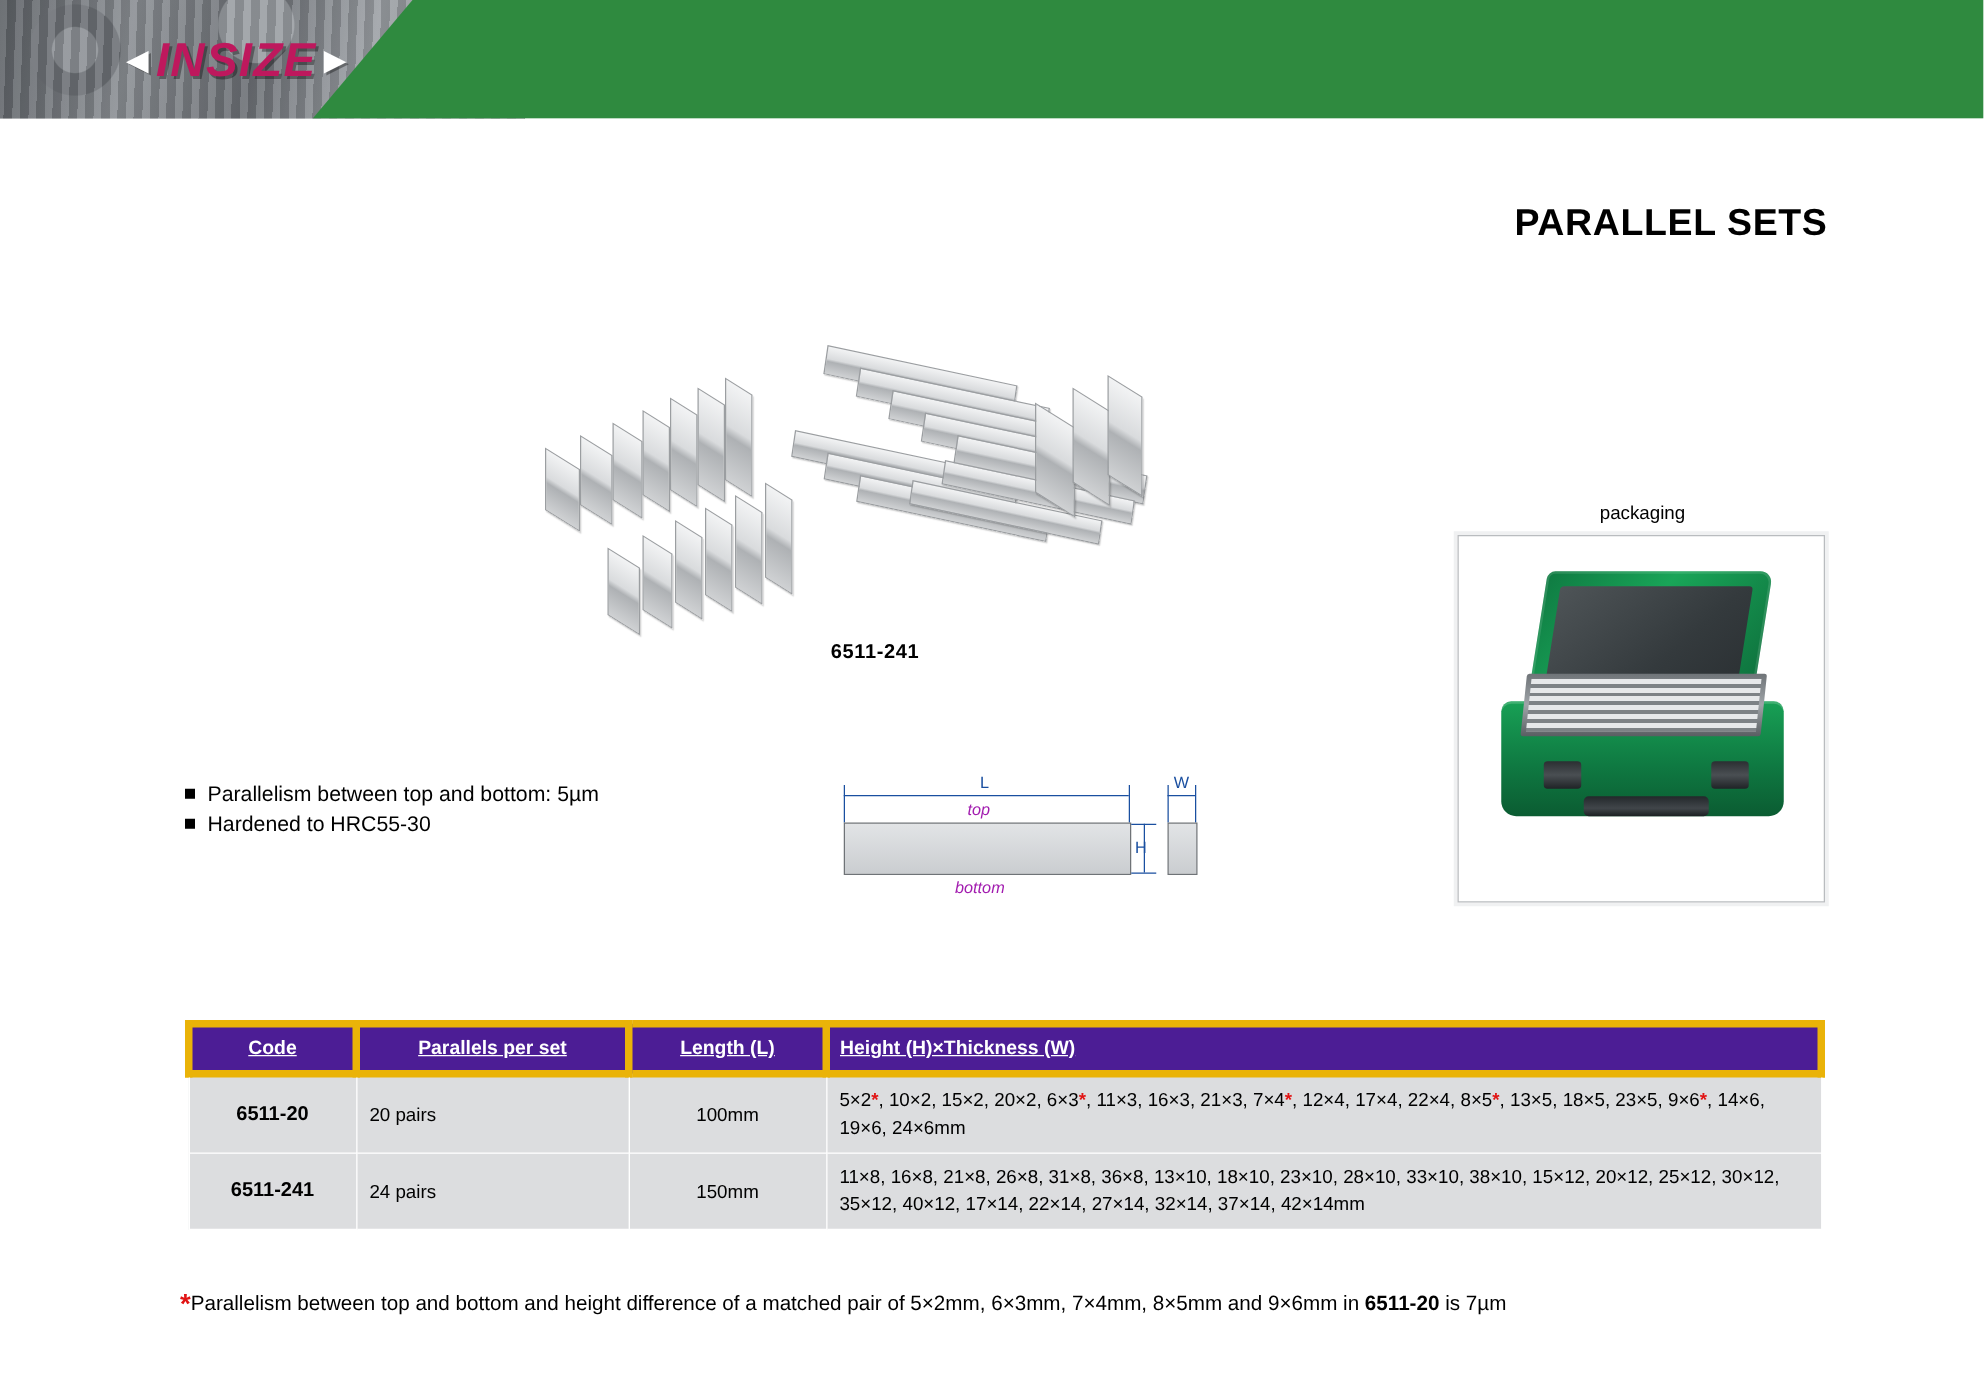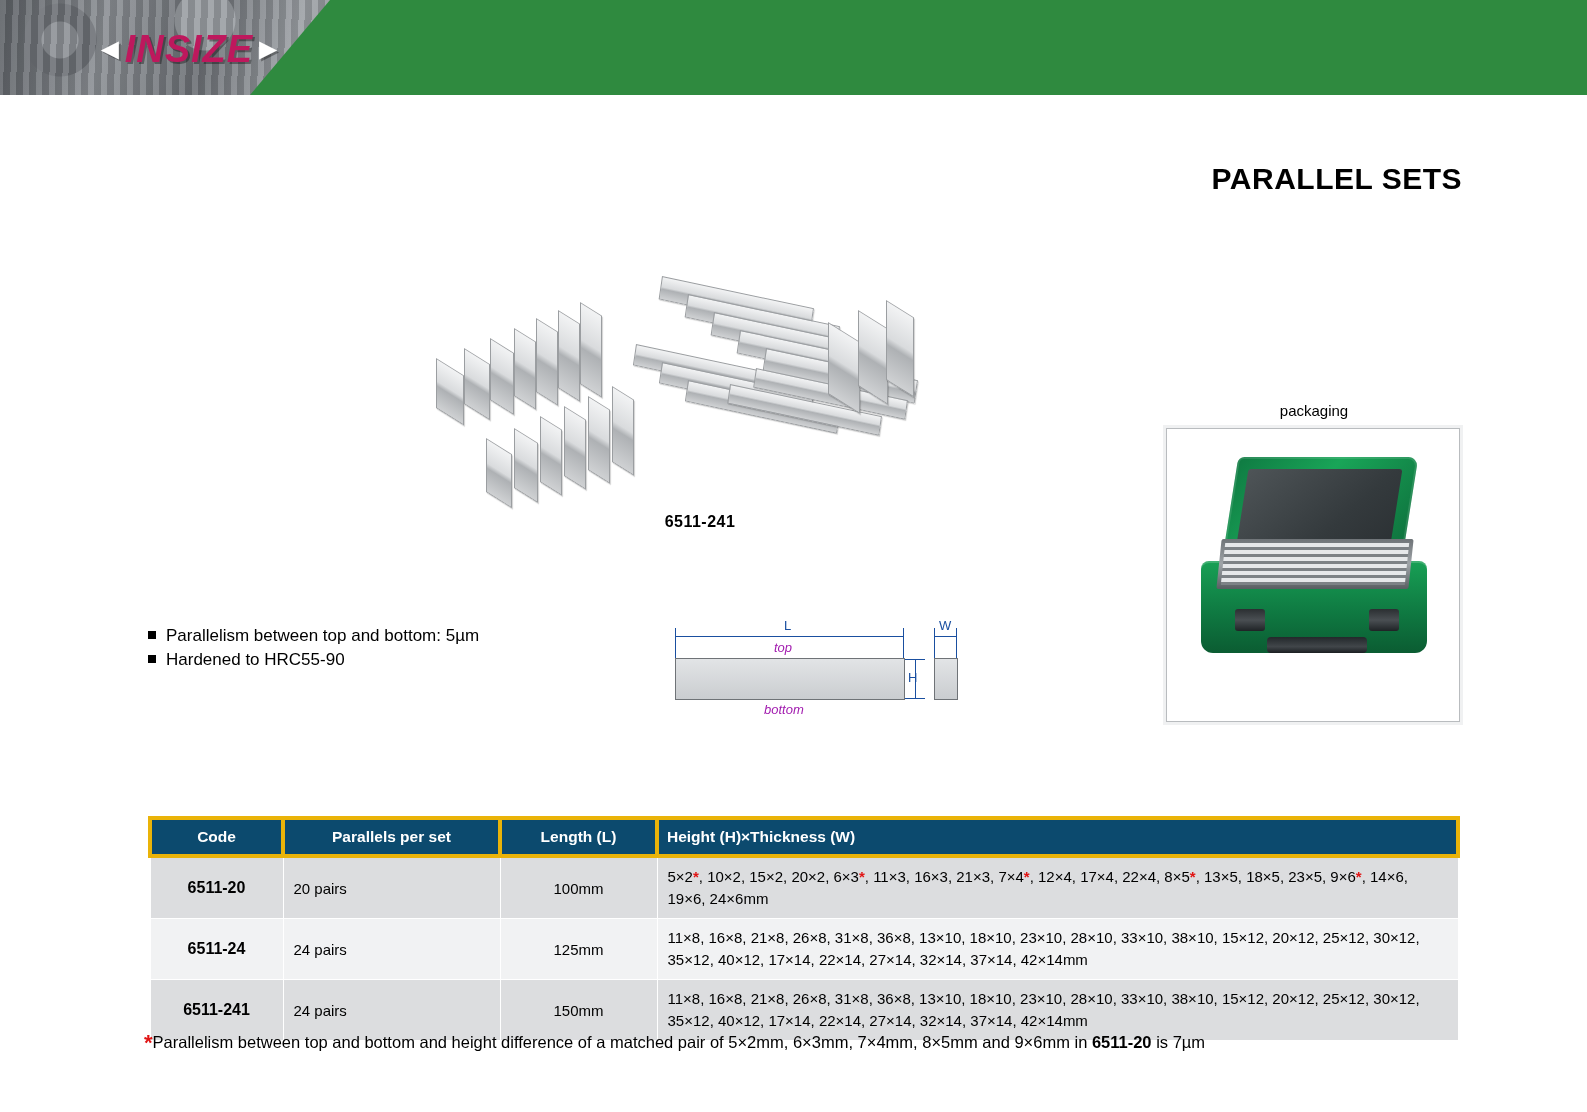"Hardened to HRC55-90" span { text: HRC55-90 -> HRC55-30 }
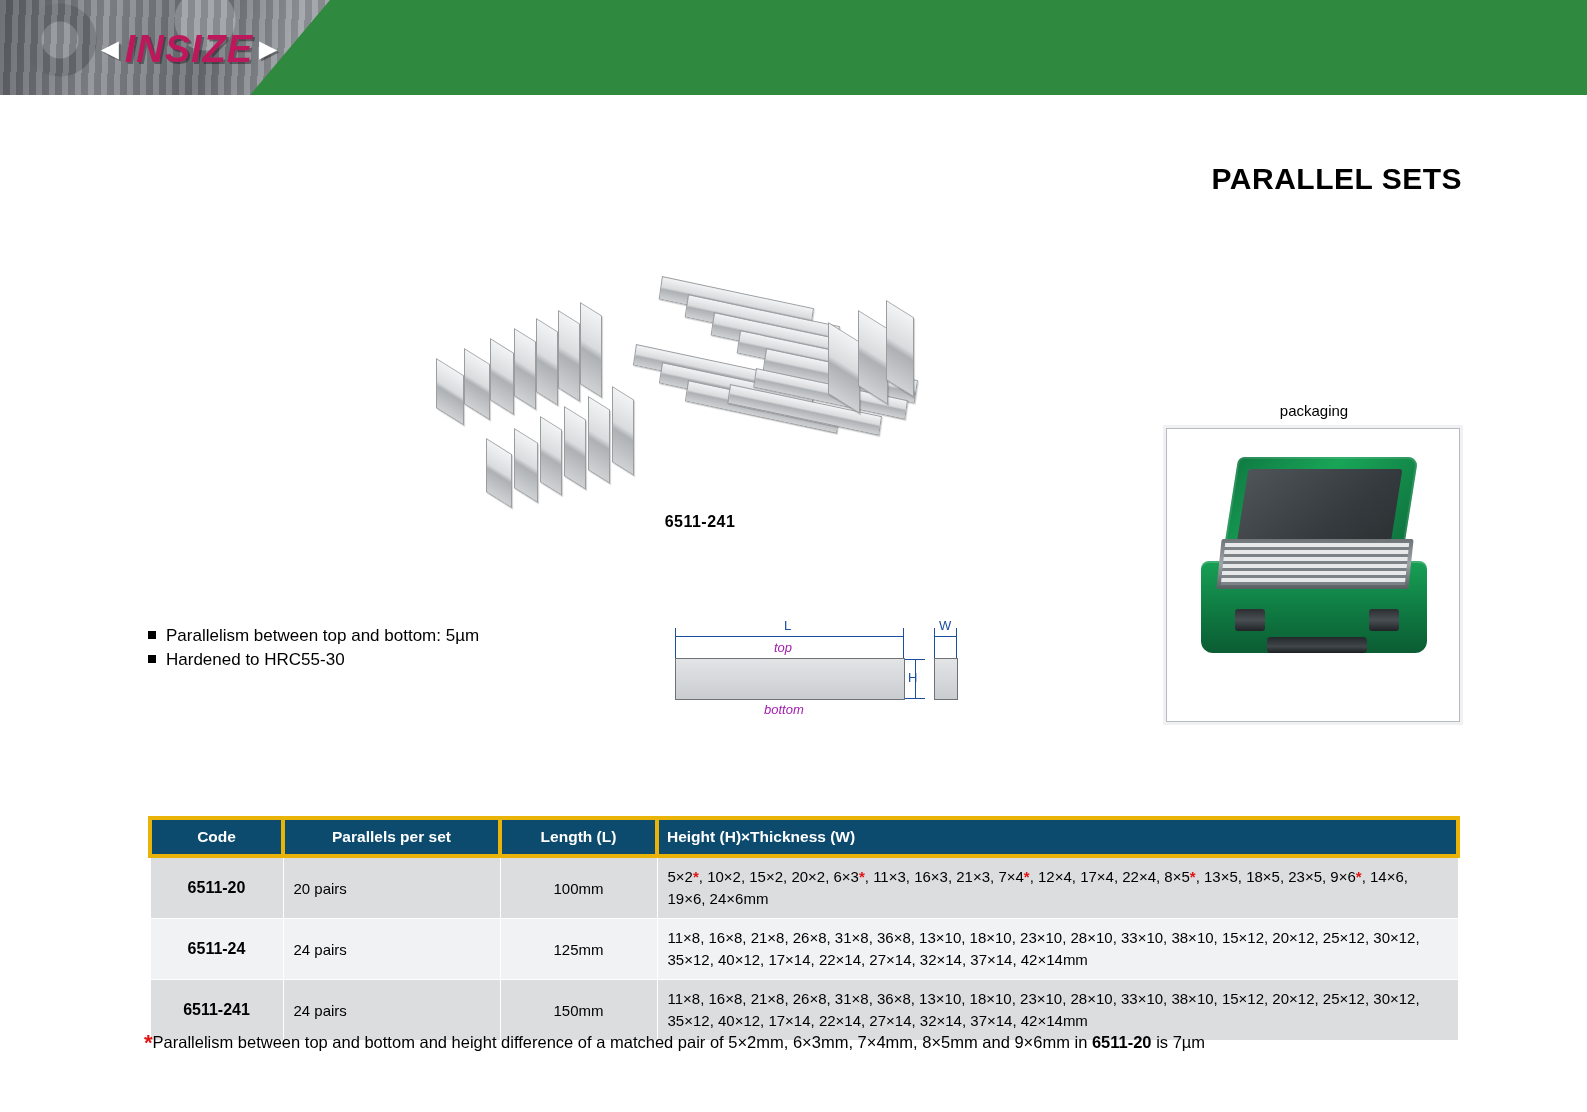"Code" .spec-table th { background: #0c4a6e -> #4c1d95; border: 4px solid #eab308 -> 6px solid #eab308; text-decoration: none -> underline }
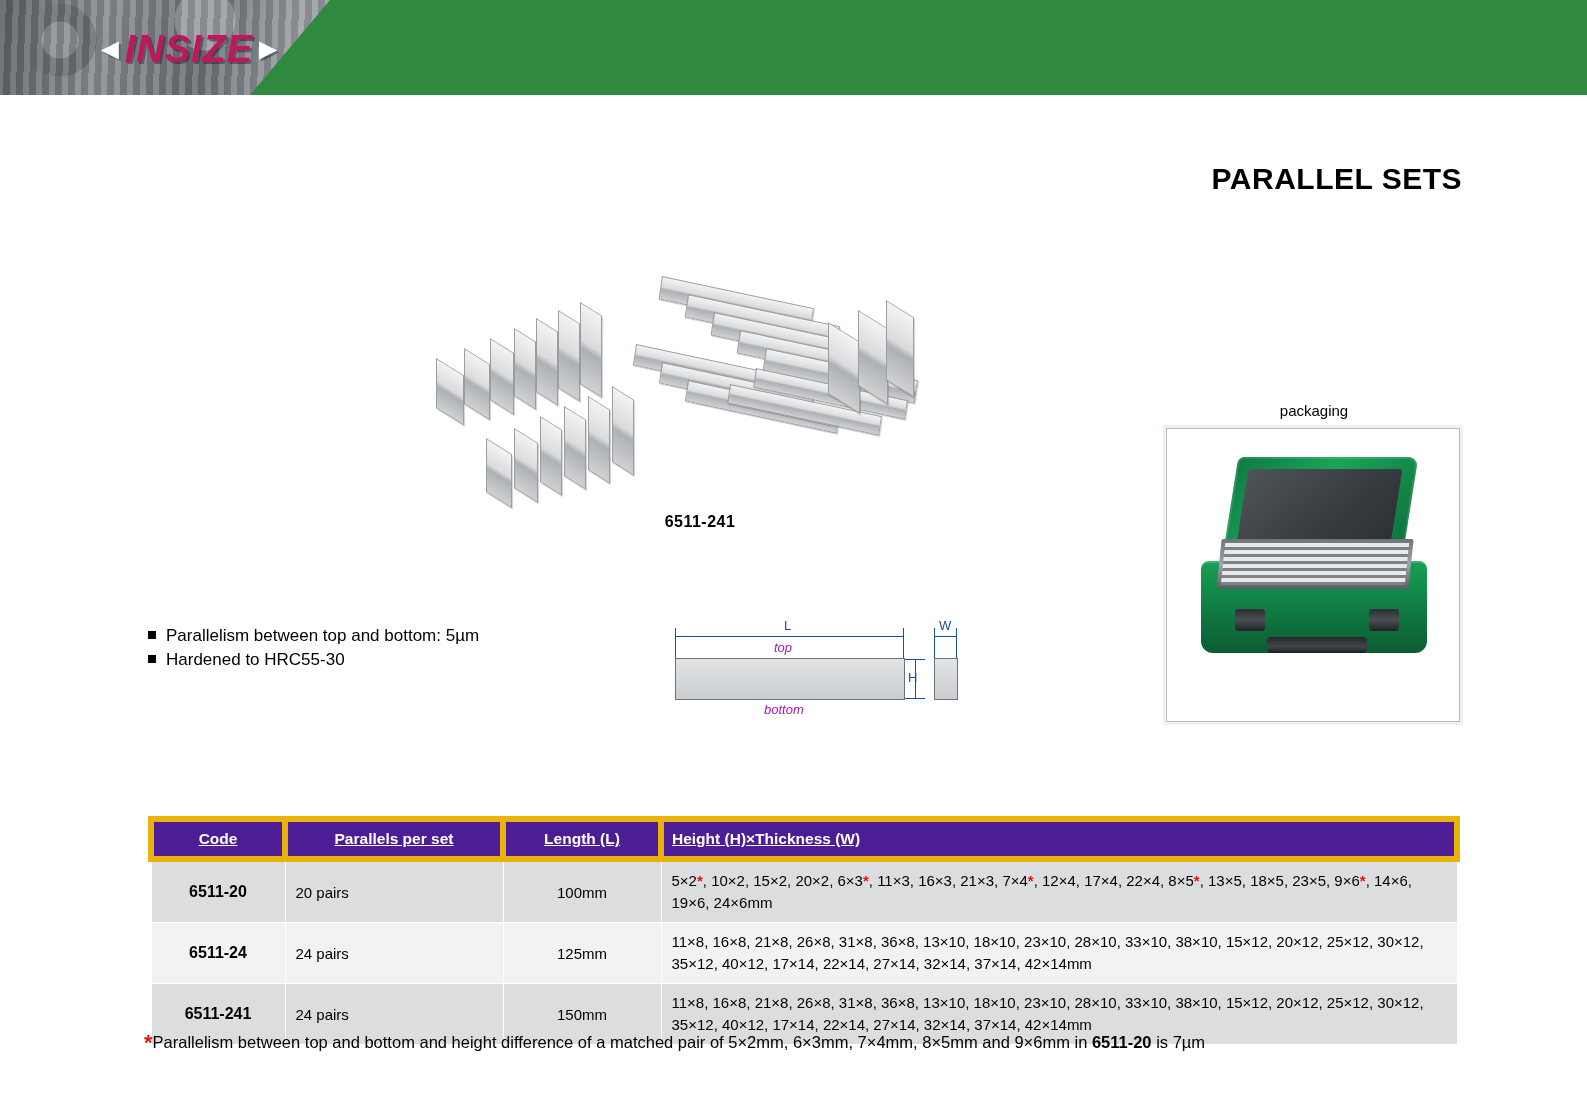"6511-24" tr.even { html: <tr> <td>6511-24</td> <td>24 pairs</td> <td>125mm</td> <td>11×8, 16×8, 21×8, 26×8, 31×8, 36×8, 13×10, 18×10, 23×10, 28×10, 33×10, 38×10, 15×12, 20×12, 25×12, 30×12, 35×12, 40×12, 17×14, 22×14, 27×14, 32×14, 37×14, 42×14mm</td> </tr> -> none }
